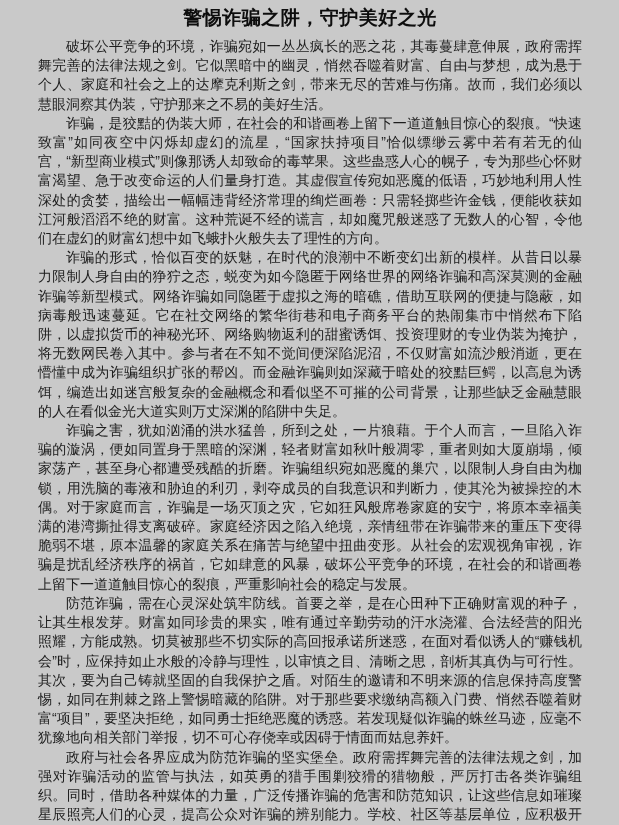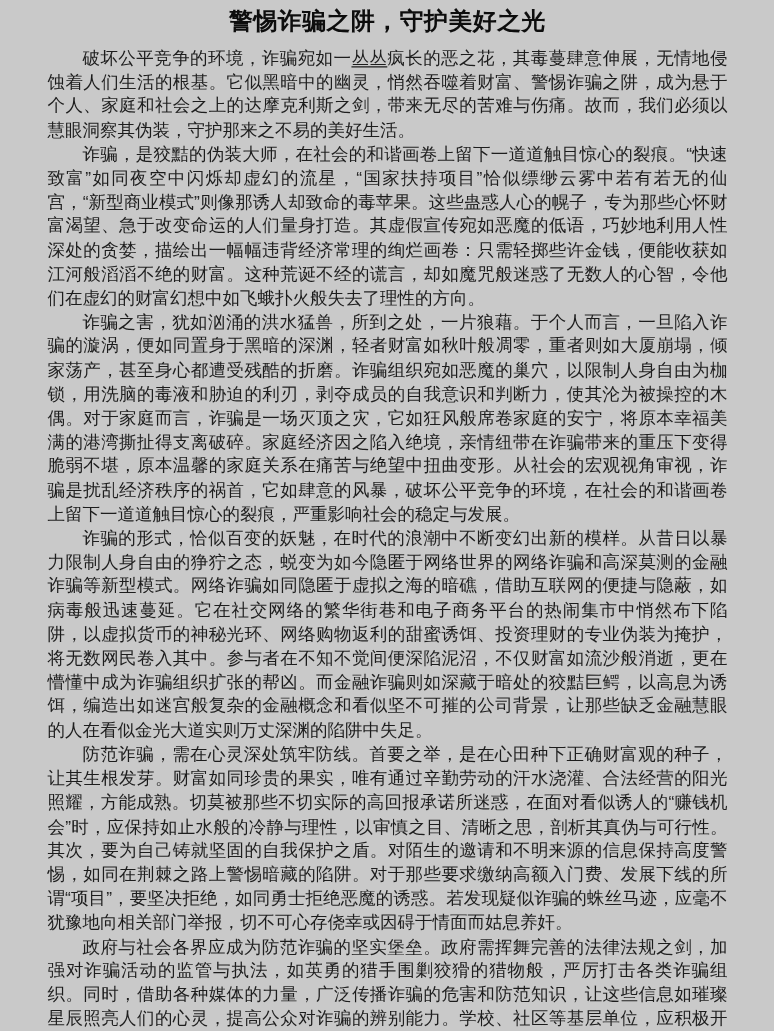"丛丛" .underline { text-decoration: underline -> none }
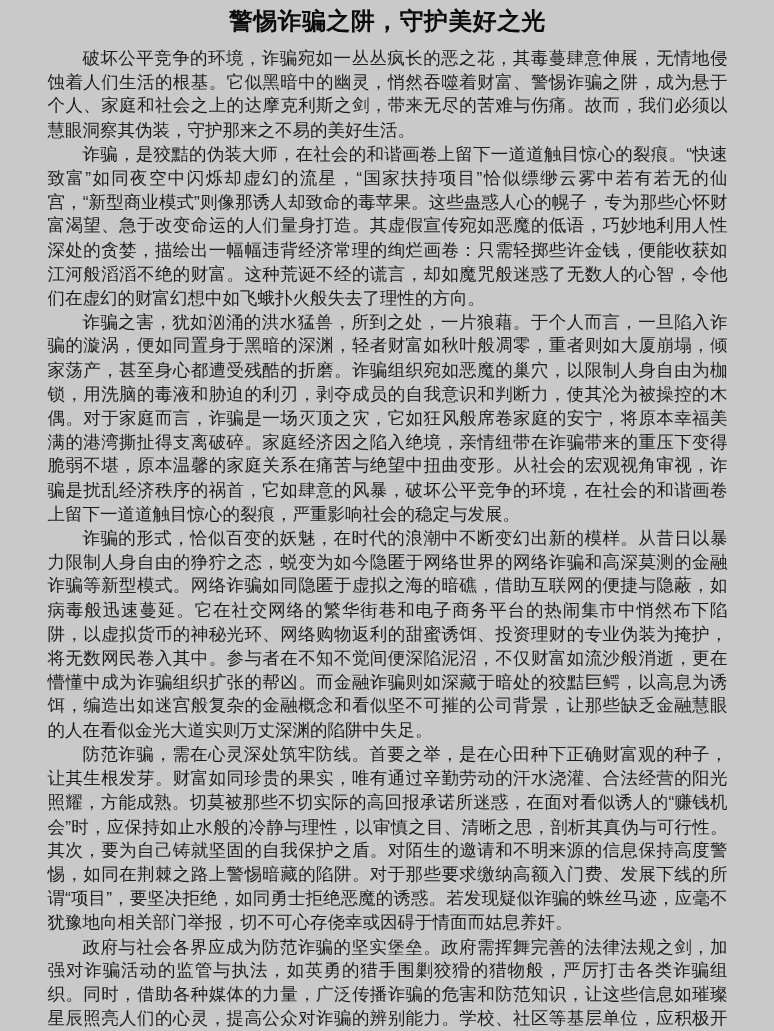"疯长的恶之花，其毒蔓肆意伸展，无情地侵蚀着人们生活的根基。它似黑暗中的幽灵，悄然" span { text: 无情地侵蚀着人们生活的根基。它似黑暗中的幽灵，悄然吞噬着财富、警惕诈骗之阱 -> 政府需挥舞完善的法律法规之剑。它似黑暗中的幽灵，悄然吞噬着财富、自由与梦想 }
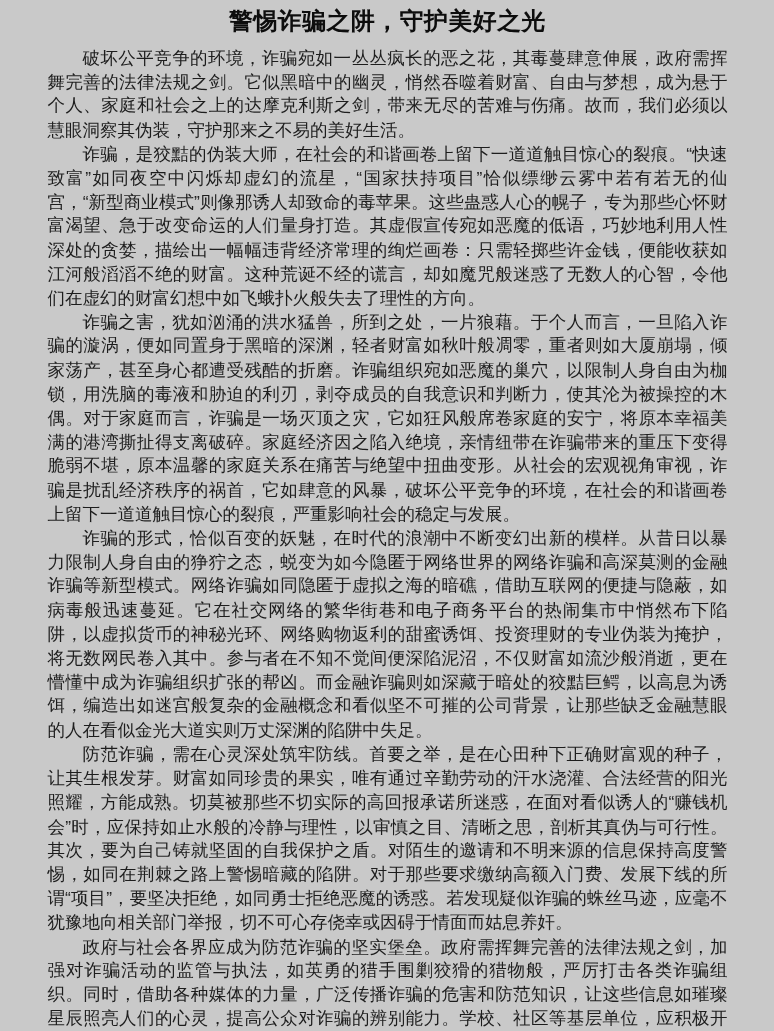"诈骗之害，犹如汹涌的洪水猛兽，所到之处，一片狼藉。于个人而言，一旦陷入诈骗的漩涡" p { order: before "诈骗的形式，恰似百变的妖魅，在时代的浪潮中不断变幻出新的模样。从昔日以暴力限制人" -> after "诈骗的形式，恰似百变的妖魅，在时代的浪潮中不断变幻出新的模样。从昔日以暴力限制人" }
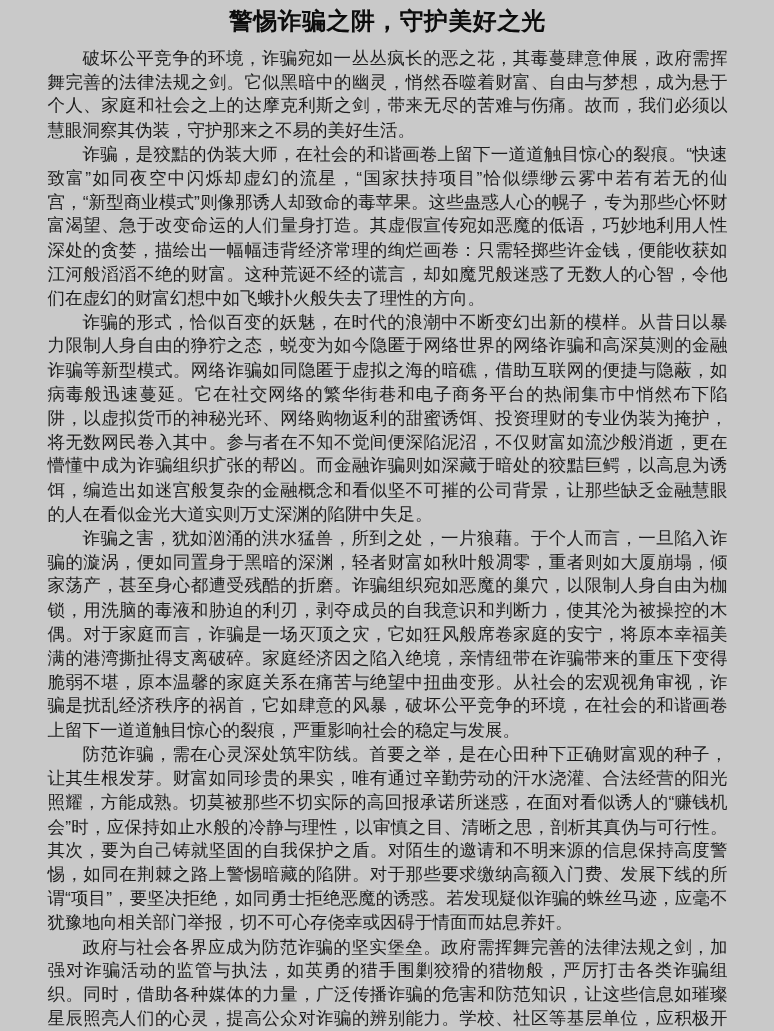"防范诈骗，需在心灵深处筑牢防线。首要之举，是在心田种下正确财富观的种子，让其生根" p { text: 发展下线的所谓 -> 悄然吞噬着财富 }
